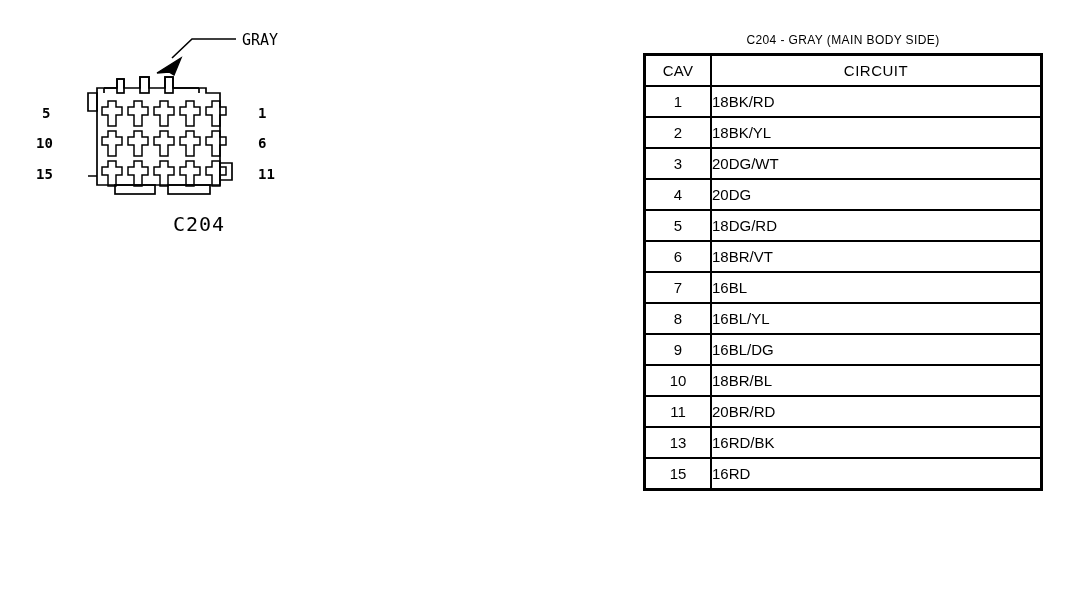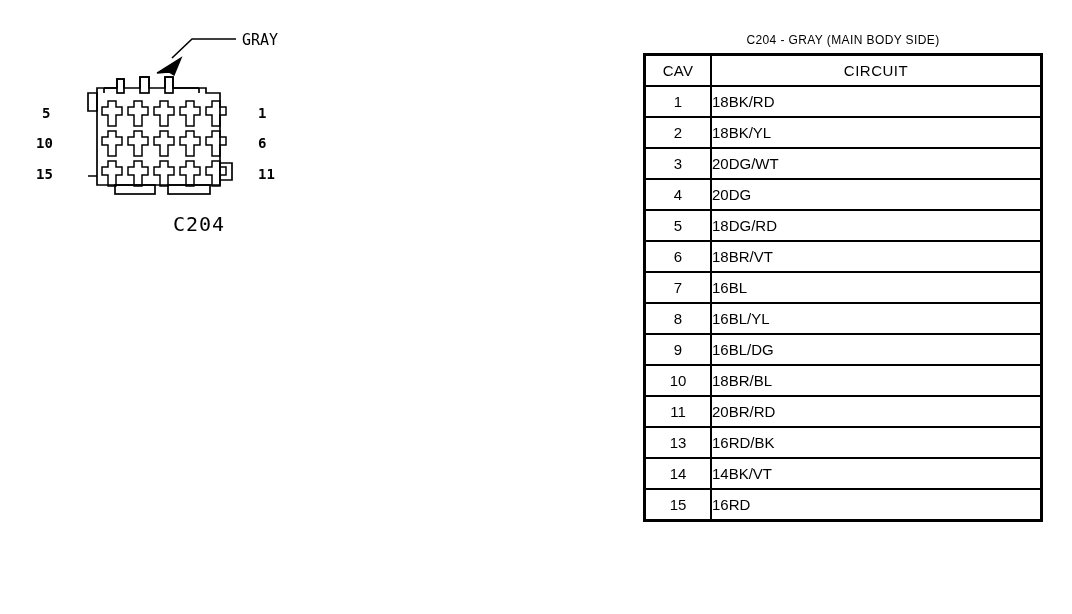"14" tr { html: <tr> <td>14</td> <td>14BK/VT</td> </tr> -> none }
